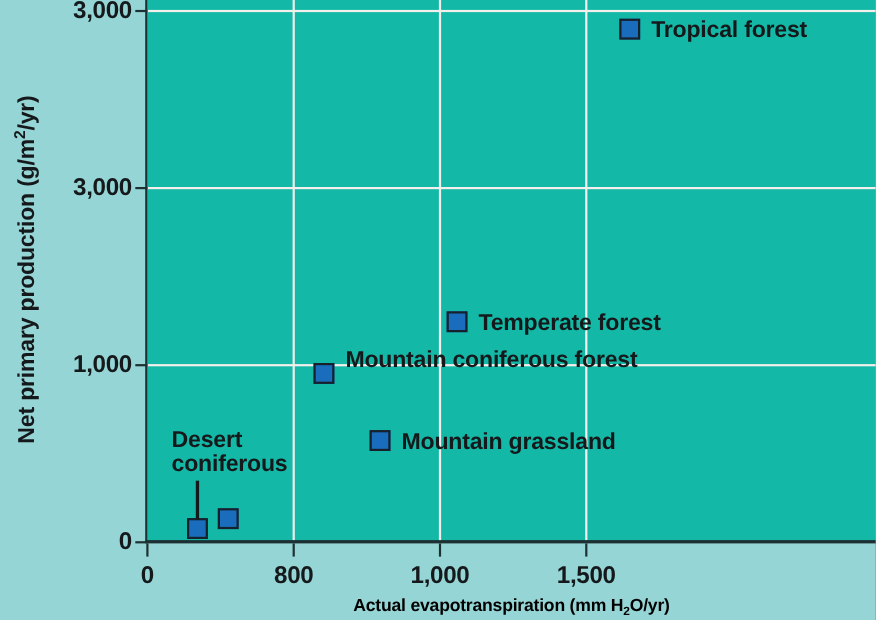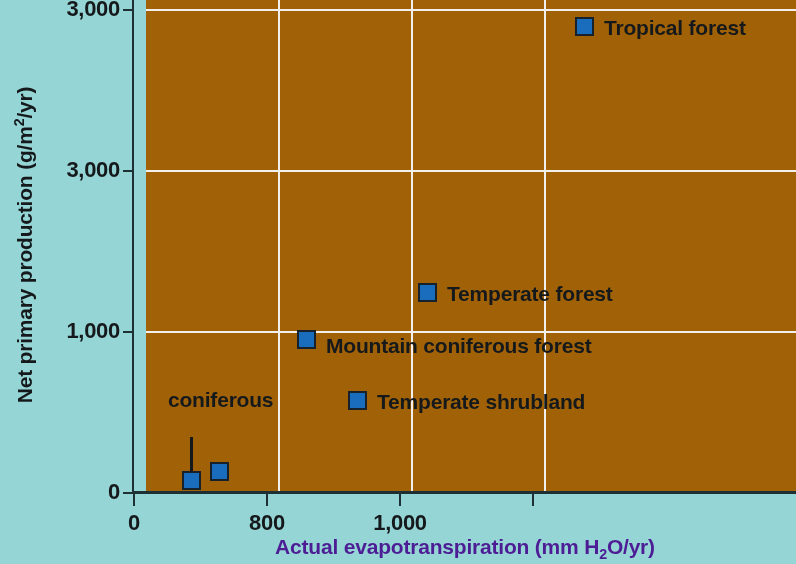"Tropical forest" .plot-area { background: #a16207 -> #14b8a6; margin-left: 12px -> none }
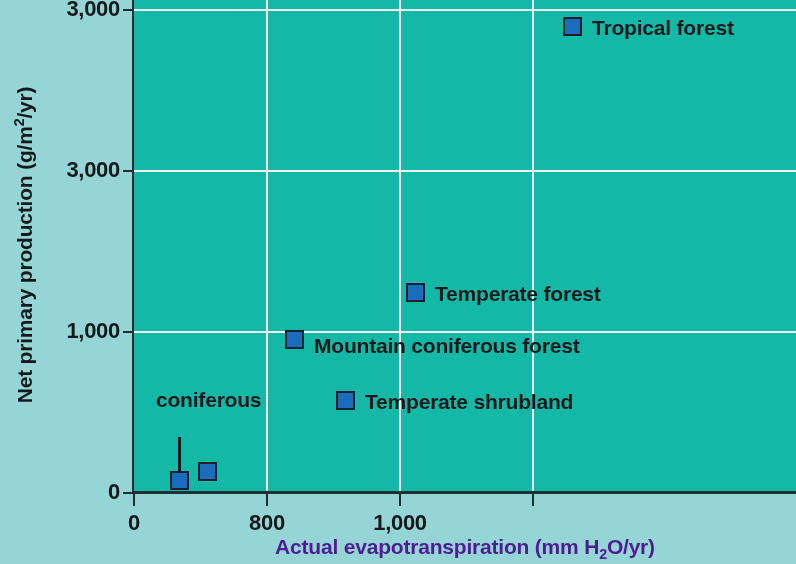"Mountain coniferous forest" div.point-label { top: 334px -> 316px }
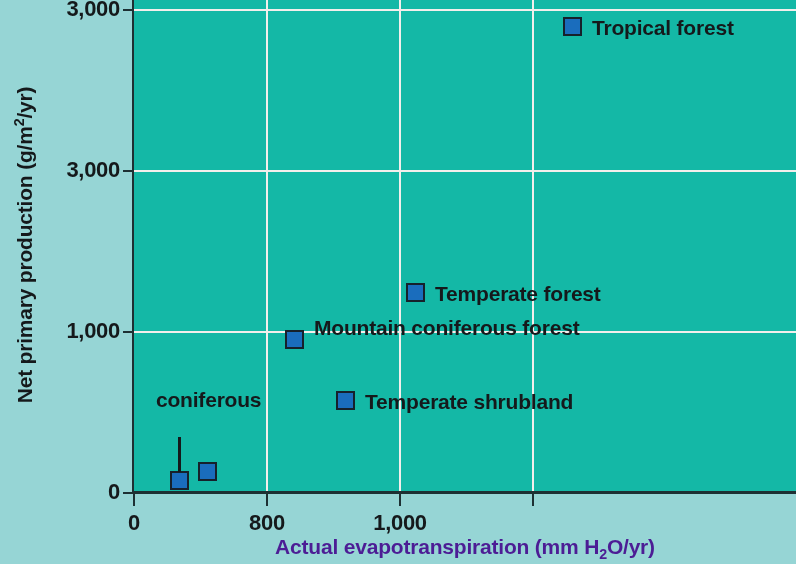"Desert" div { html: none -> <div>Desert</div> }
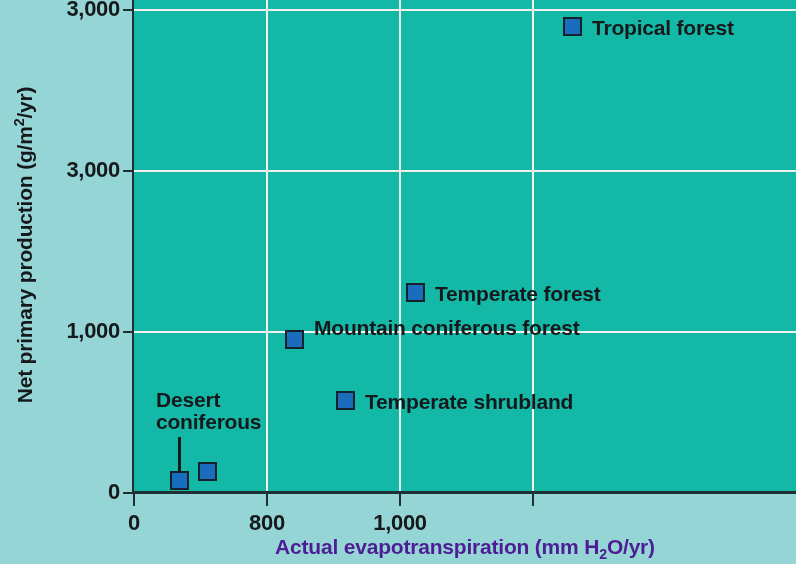"Temperate shrubland" div.point-label { text: Temperate shrubland -> Mountain grassland }
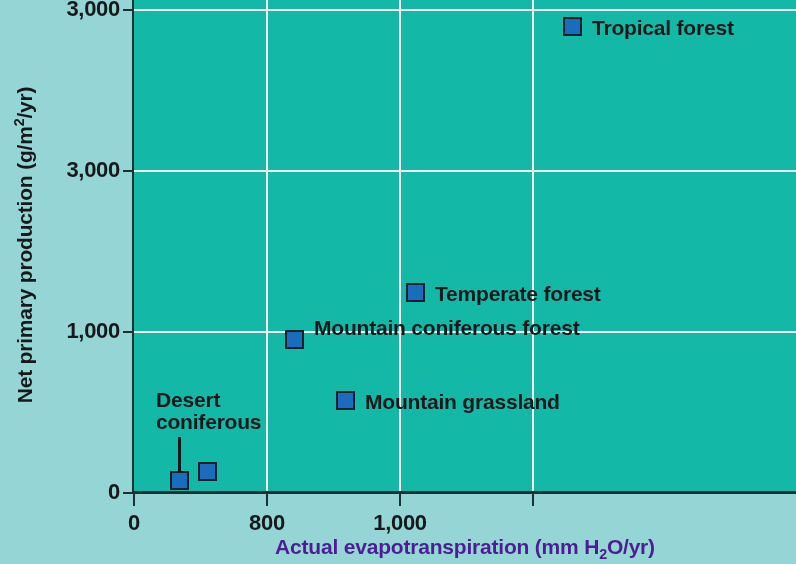"1,500" div.xlabel-tick { html: none -> <div>1,500</div> }
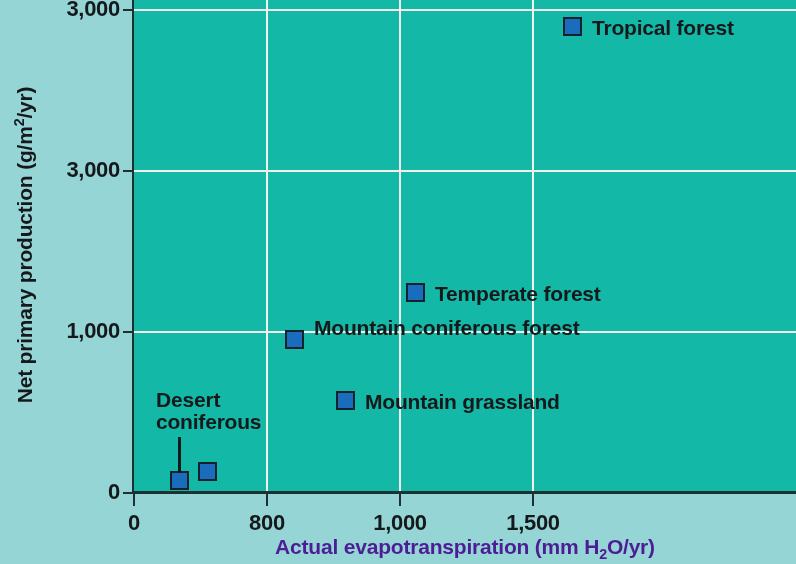"Actual evapotranspiration (mm H2O/yr)" .axis-title-x { color: #4c1d95 -> #000000; font-size: 21px -> 16px }
